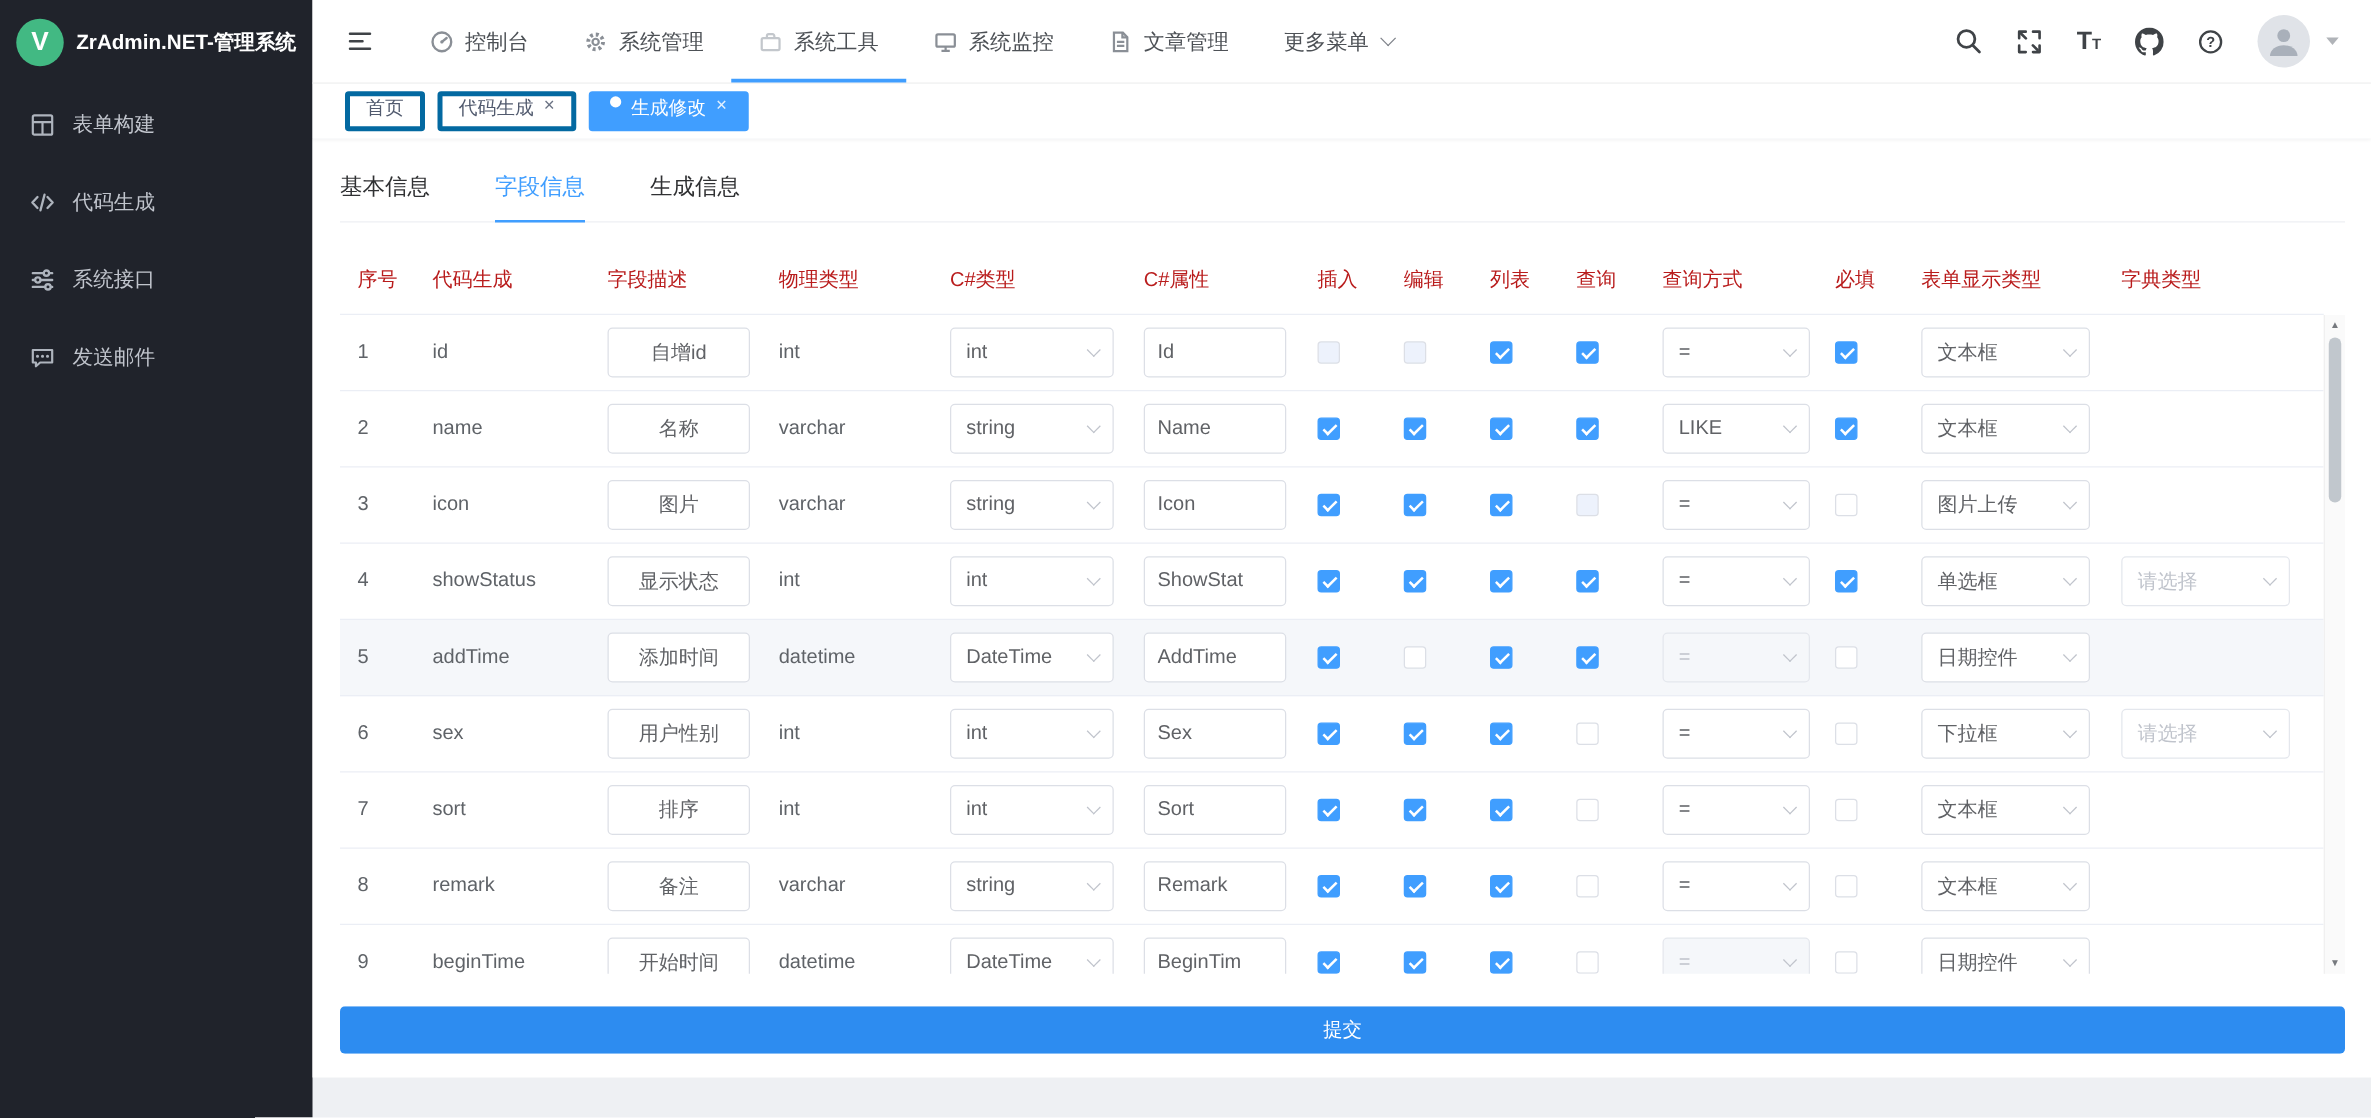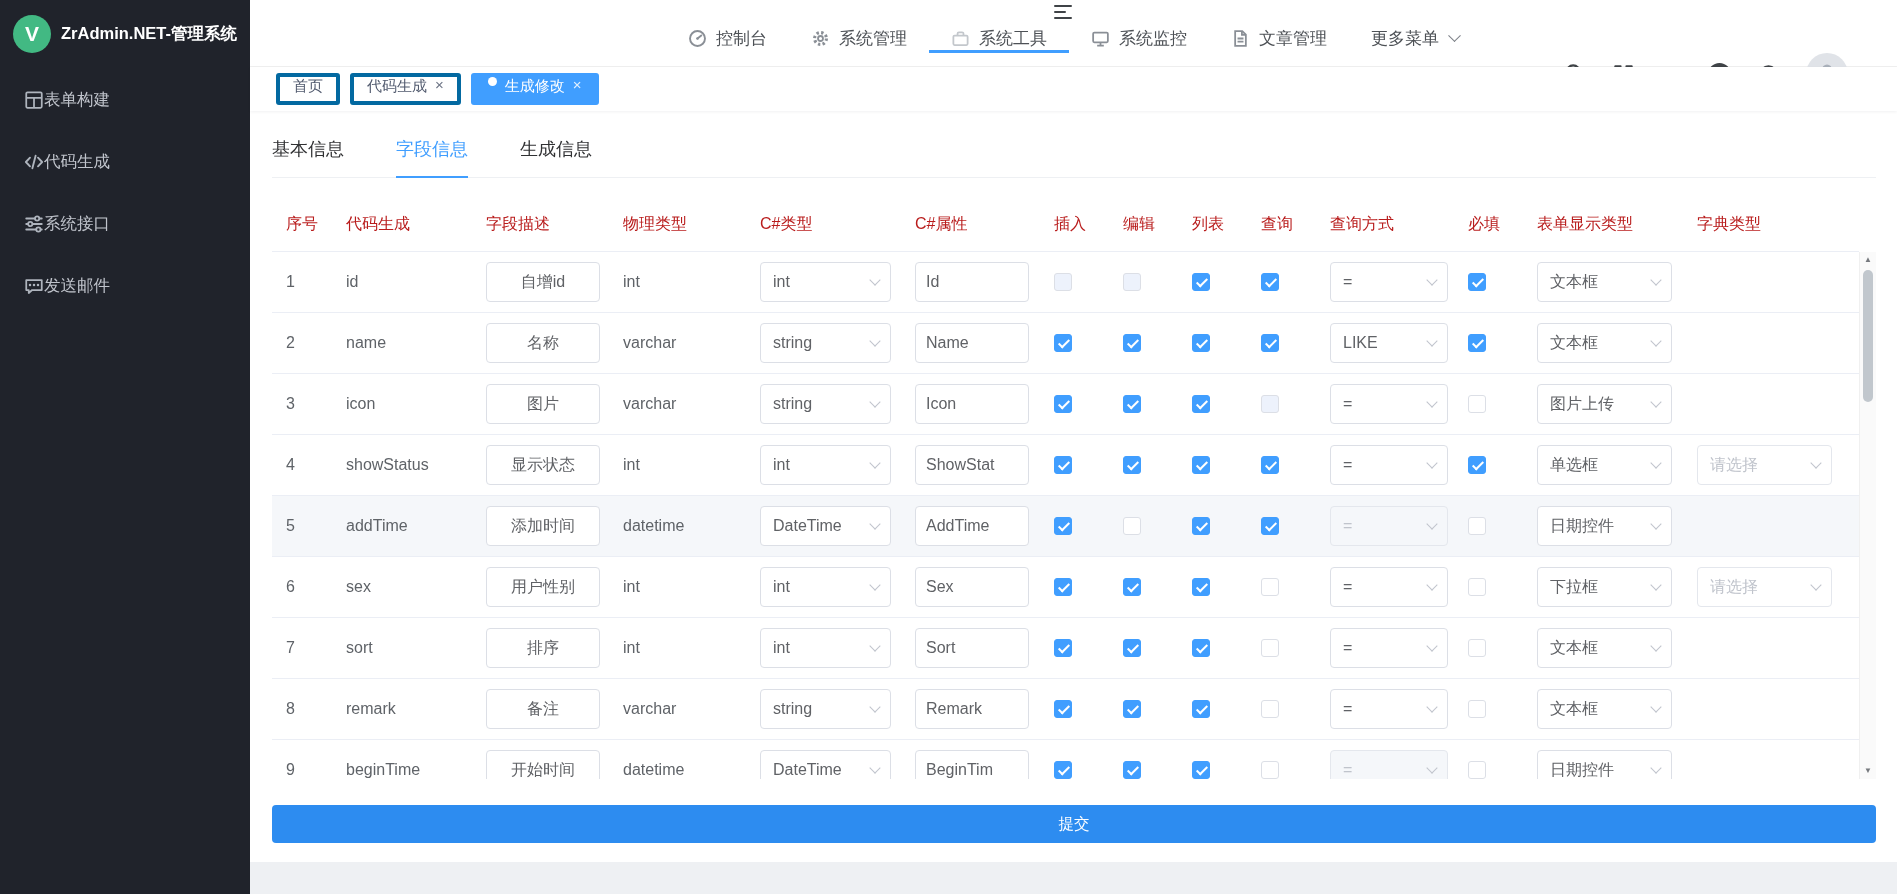"控制台" .header { flex-direction: column -> none }
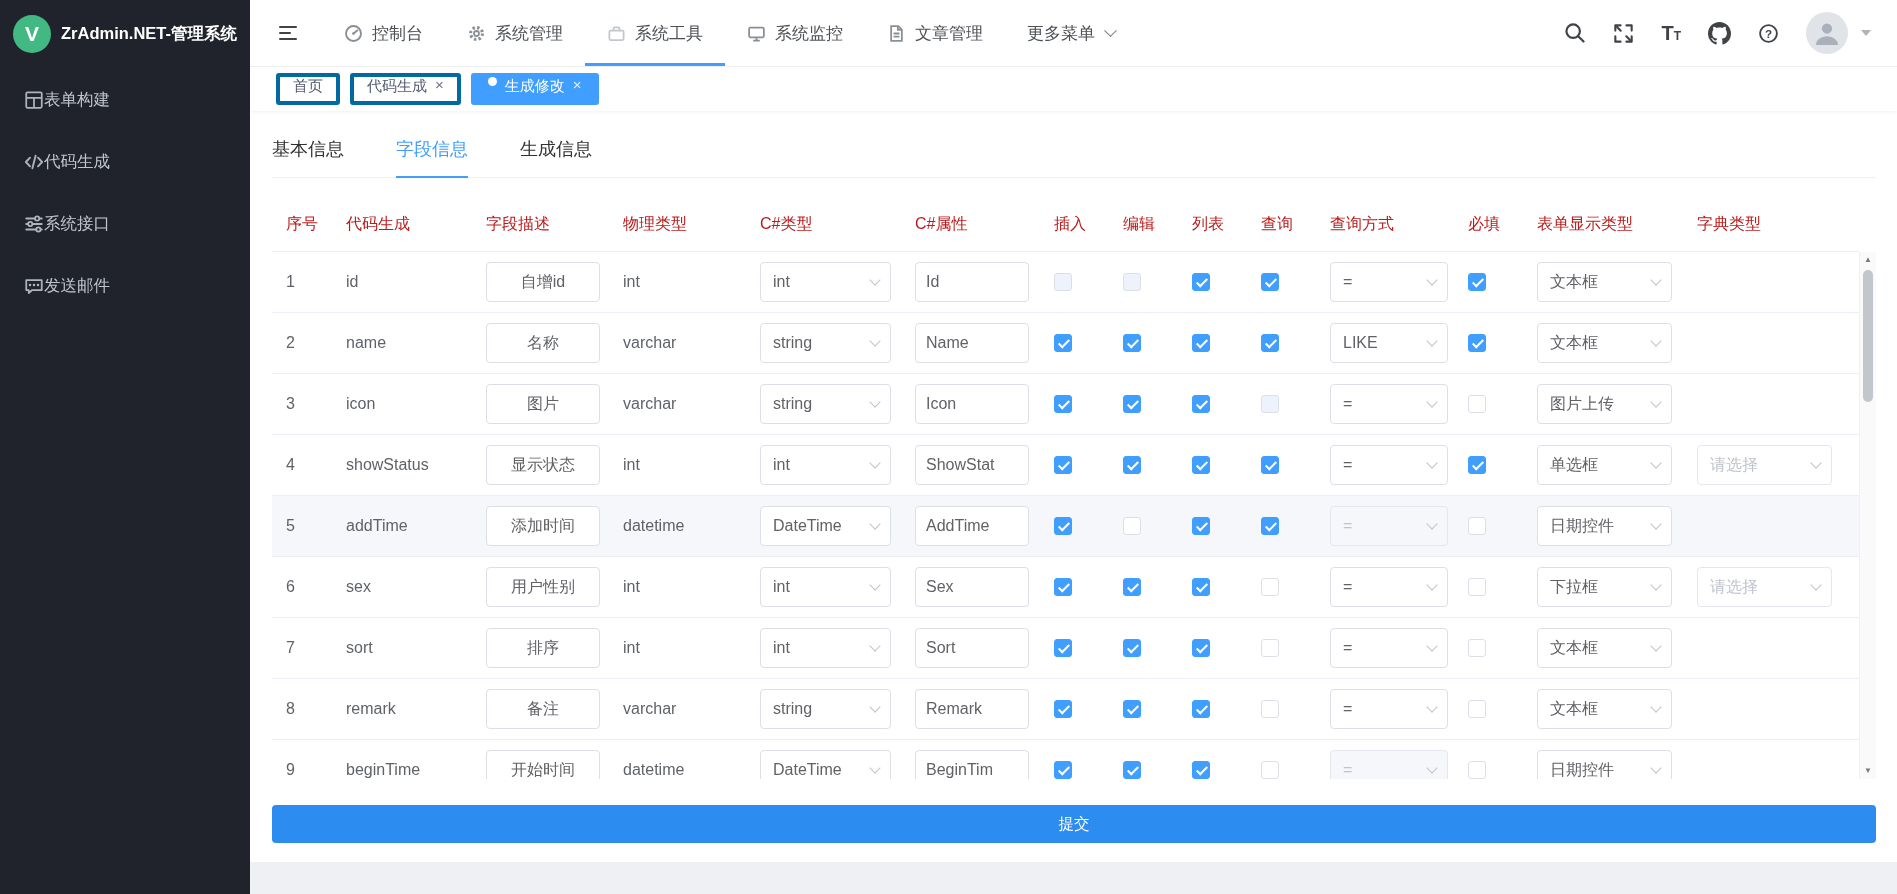"表单构建" .menu-item { gap: none -> 14px }
